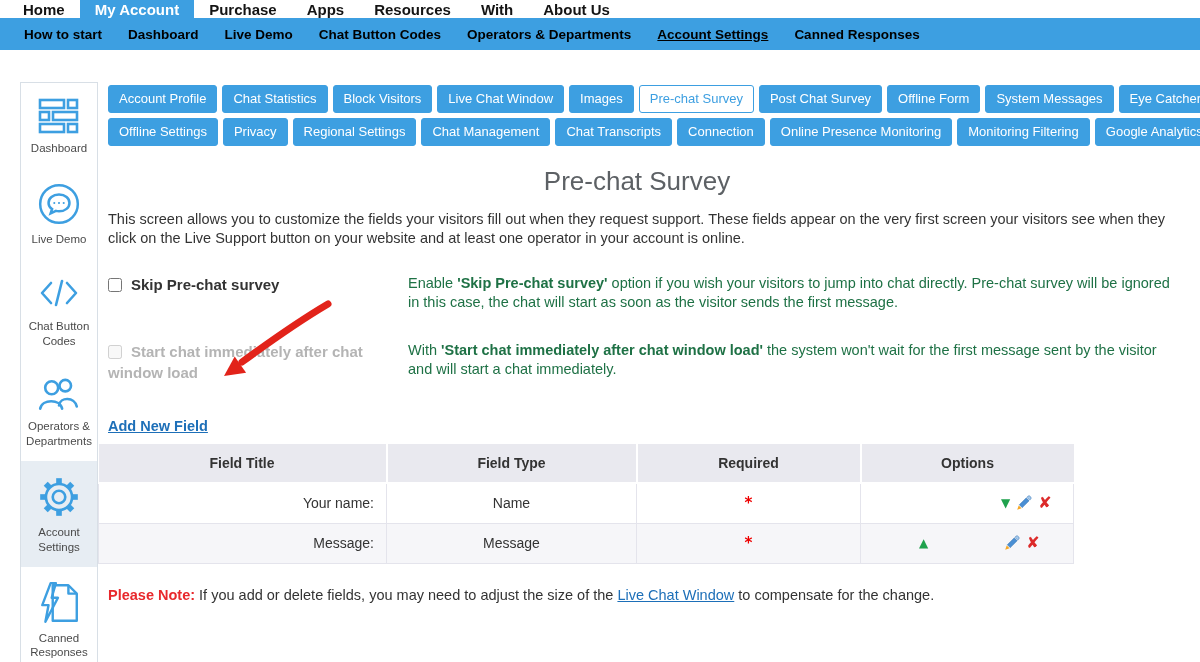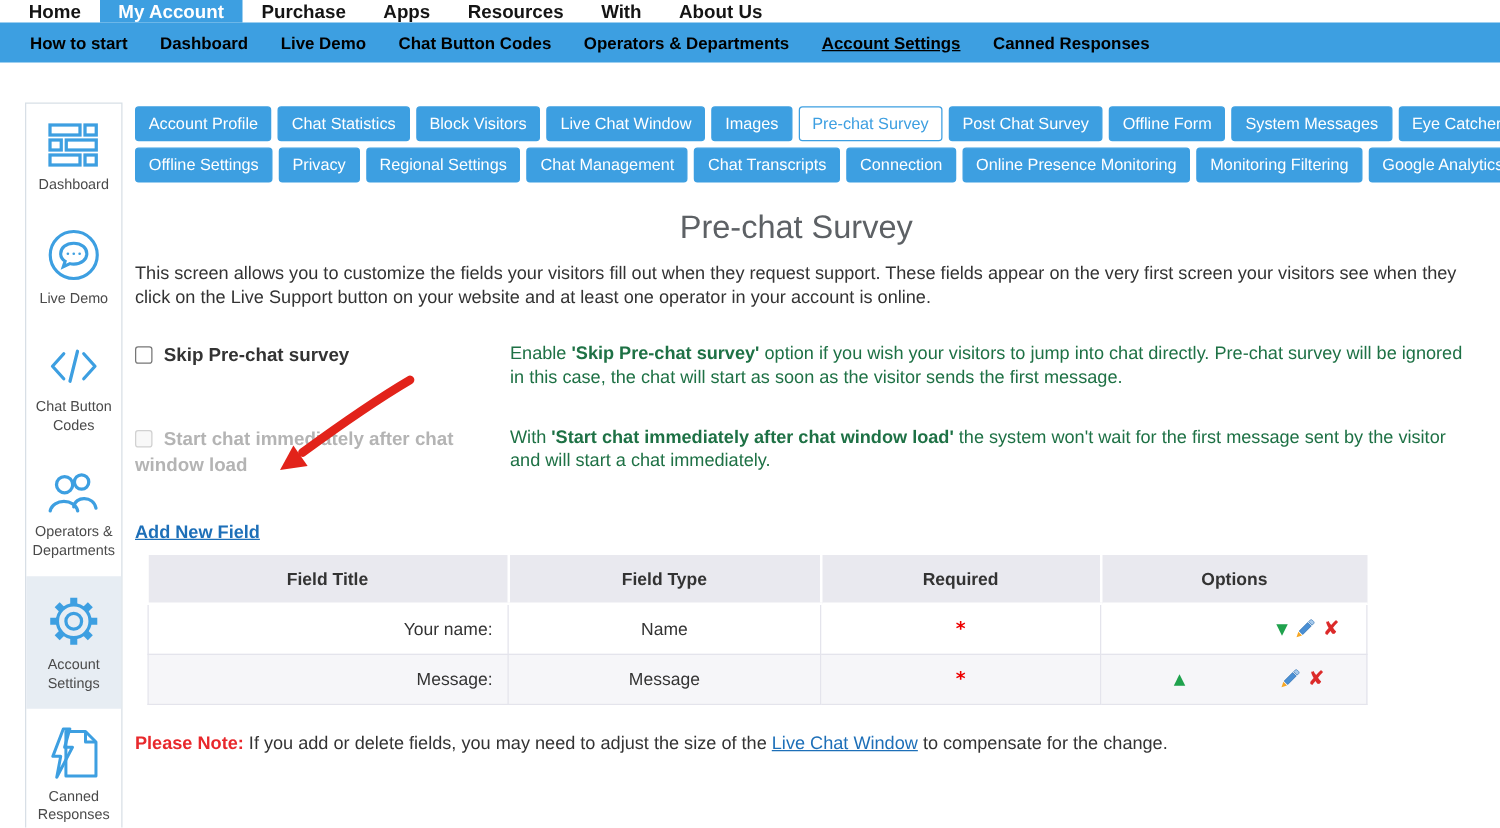"Field Title" table.fields { margin: 9px 0 0 20px -> 9px 0 0 0 }
